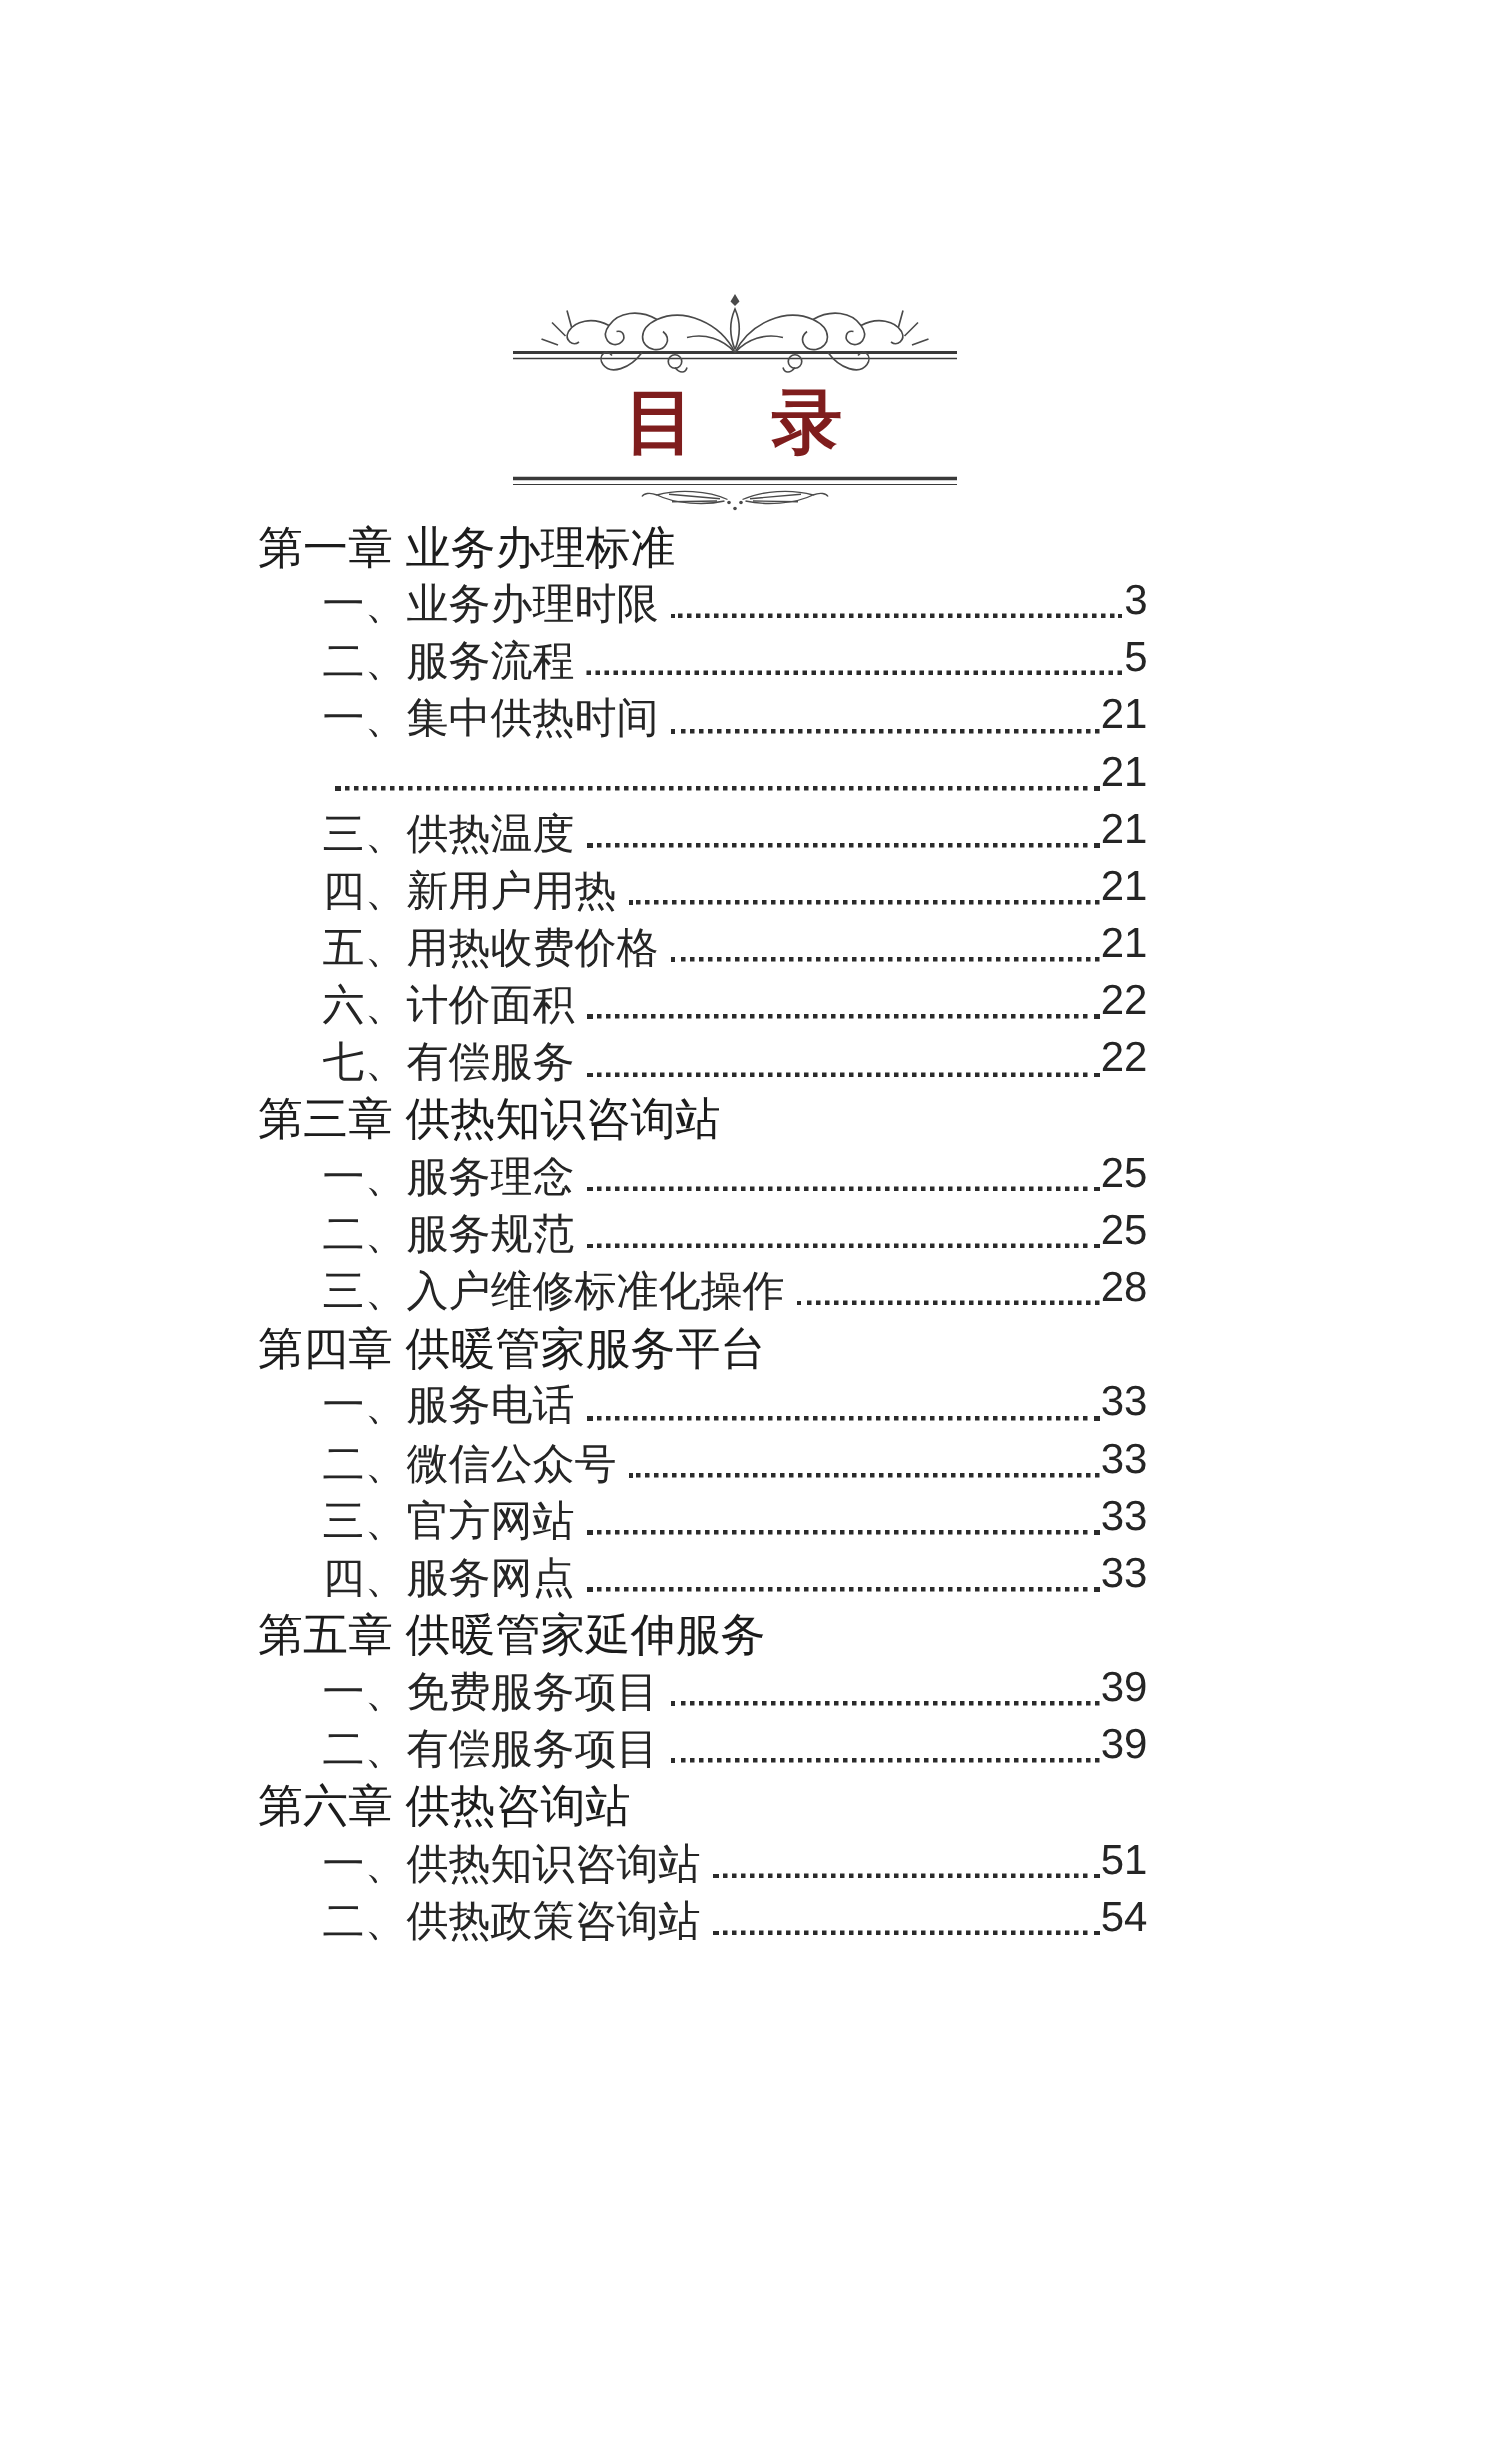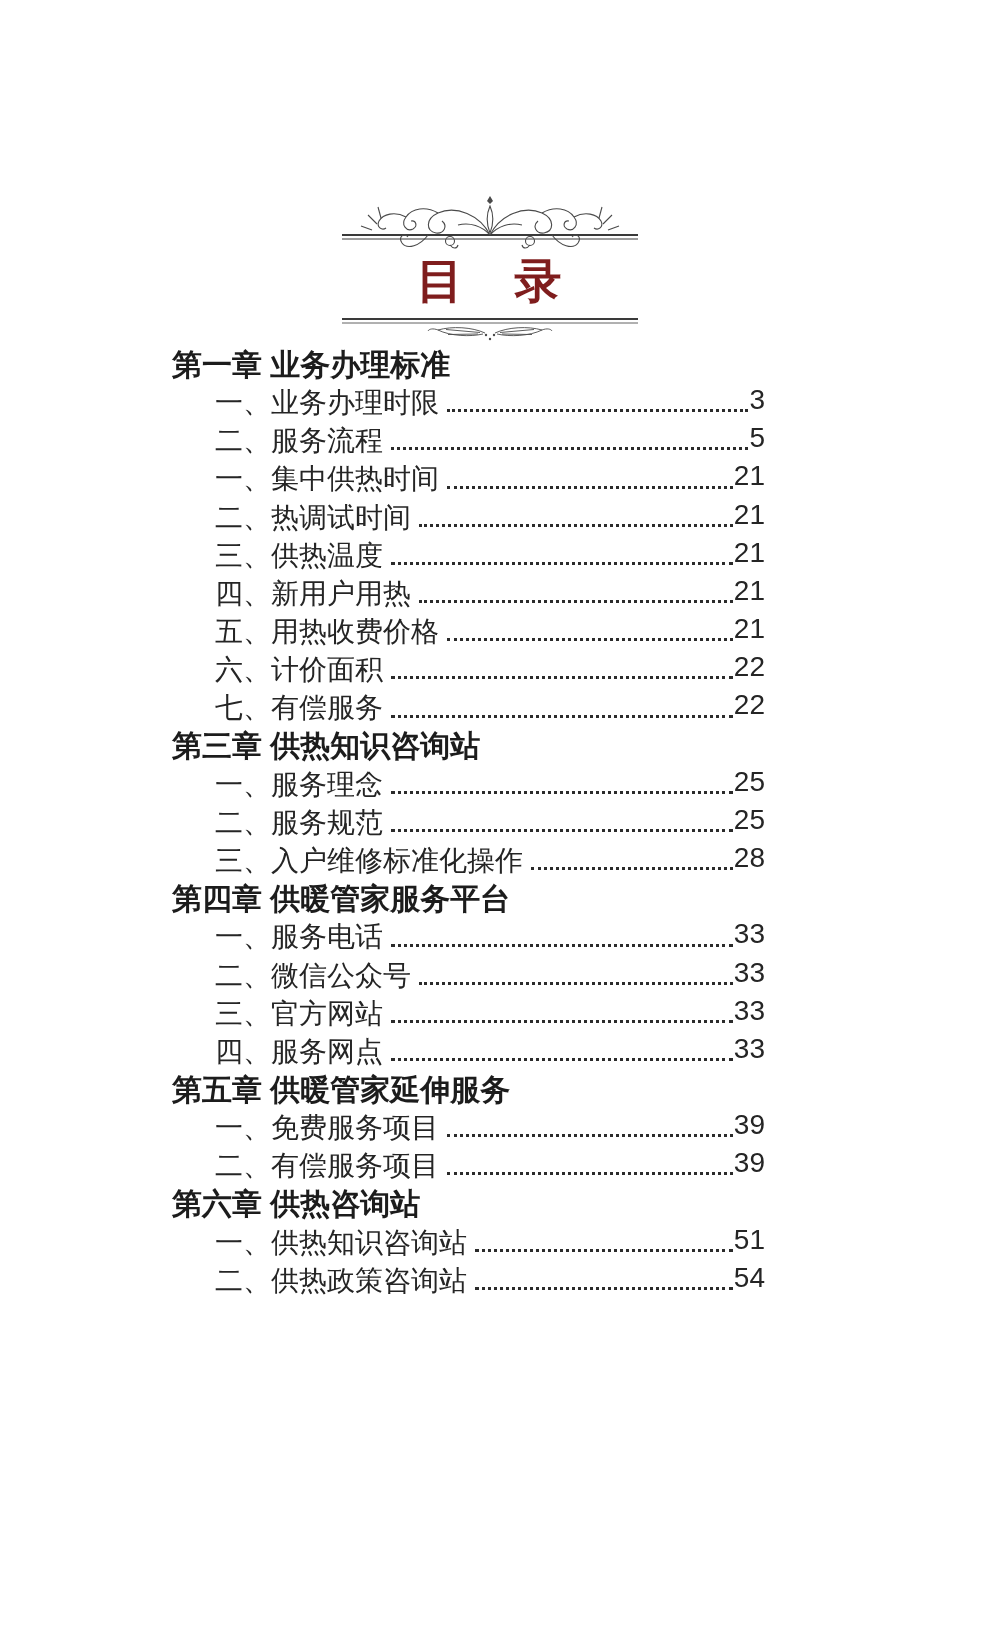"第一章 业务办理标准" .chapter { font-weight: 700 -> 400 }
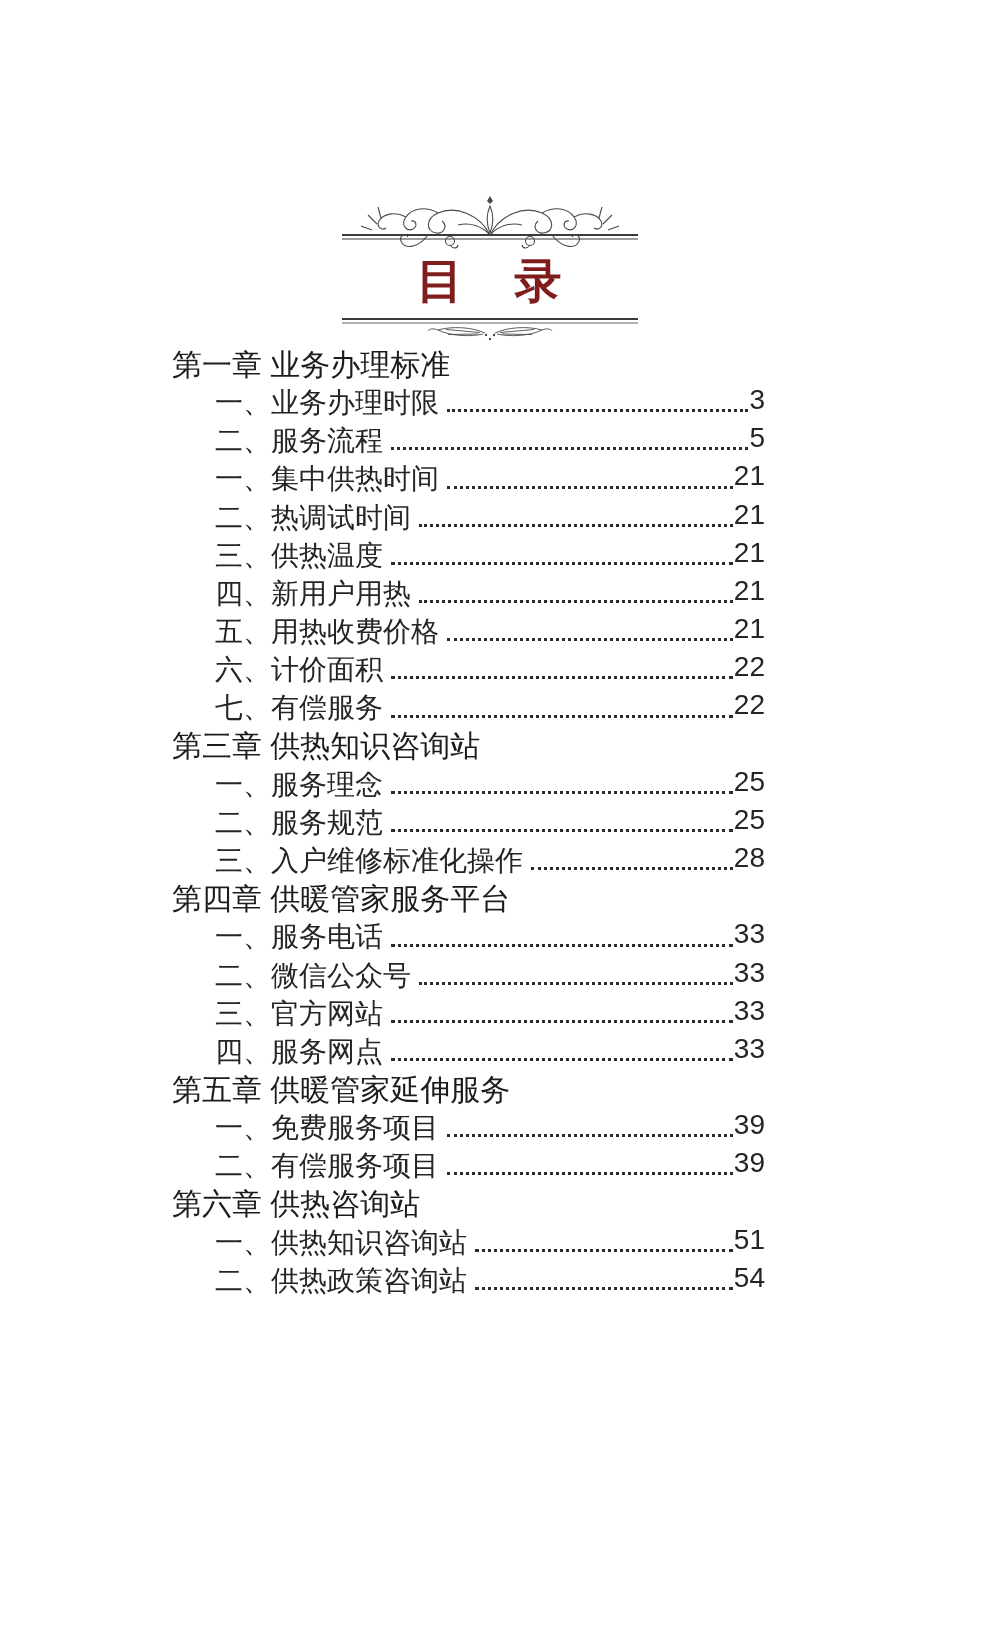"二、热调试时间" span.item-label { html: <span>二、热调试时间</span> -> none }
